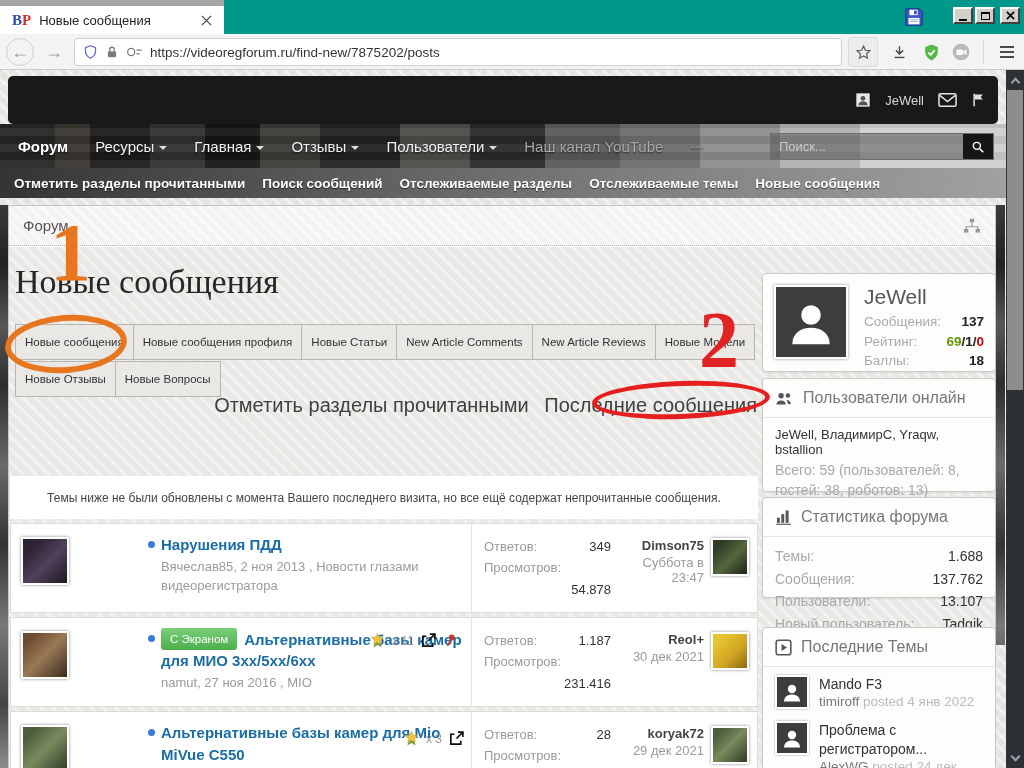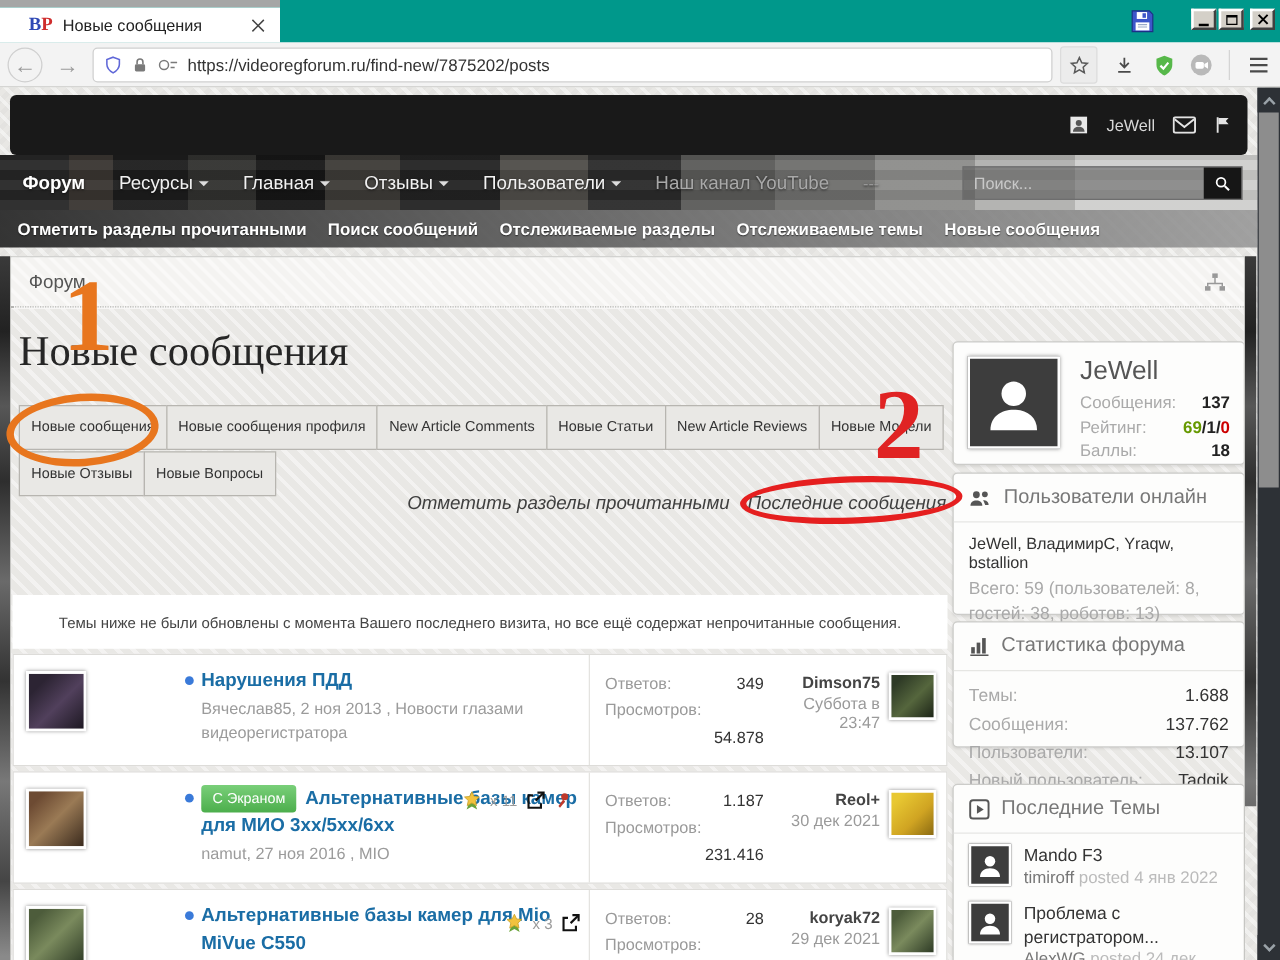"BP" .tab { padding: 0 10px 0 23px -> 0 10px 0 12px }
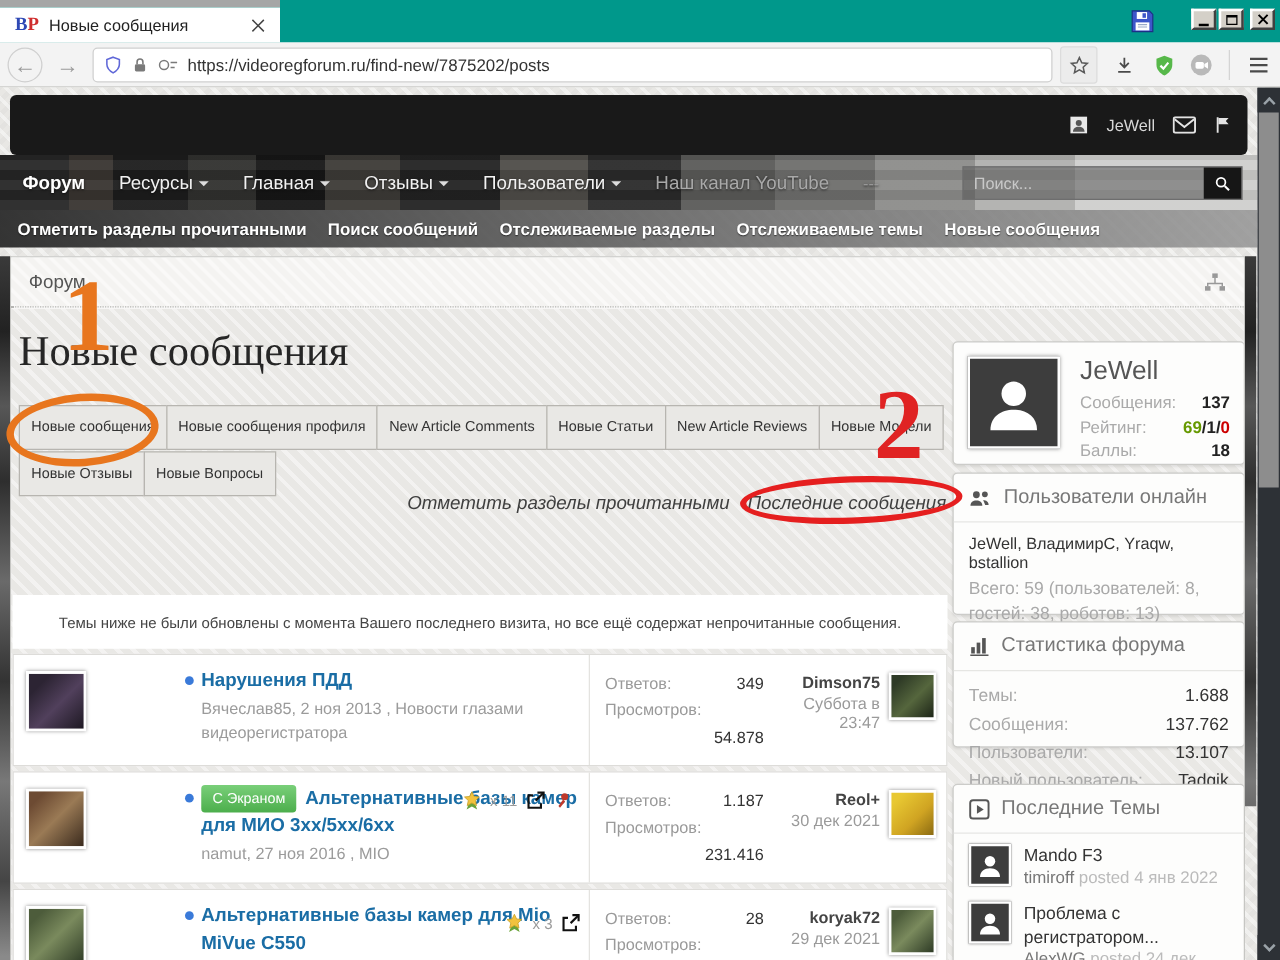"New Article Comments" span.ftab { order: before "Новые Статьи" -> after "Новые Статьи" }
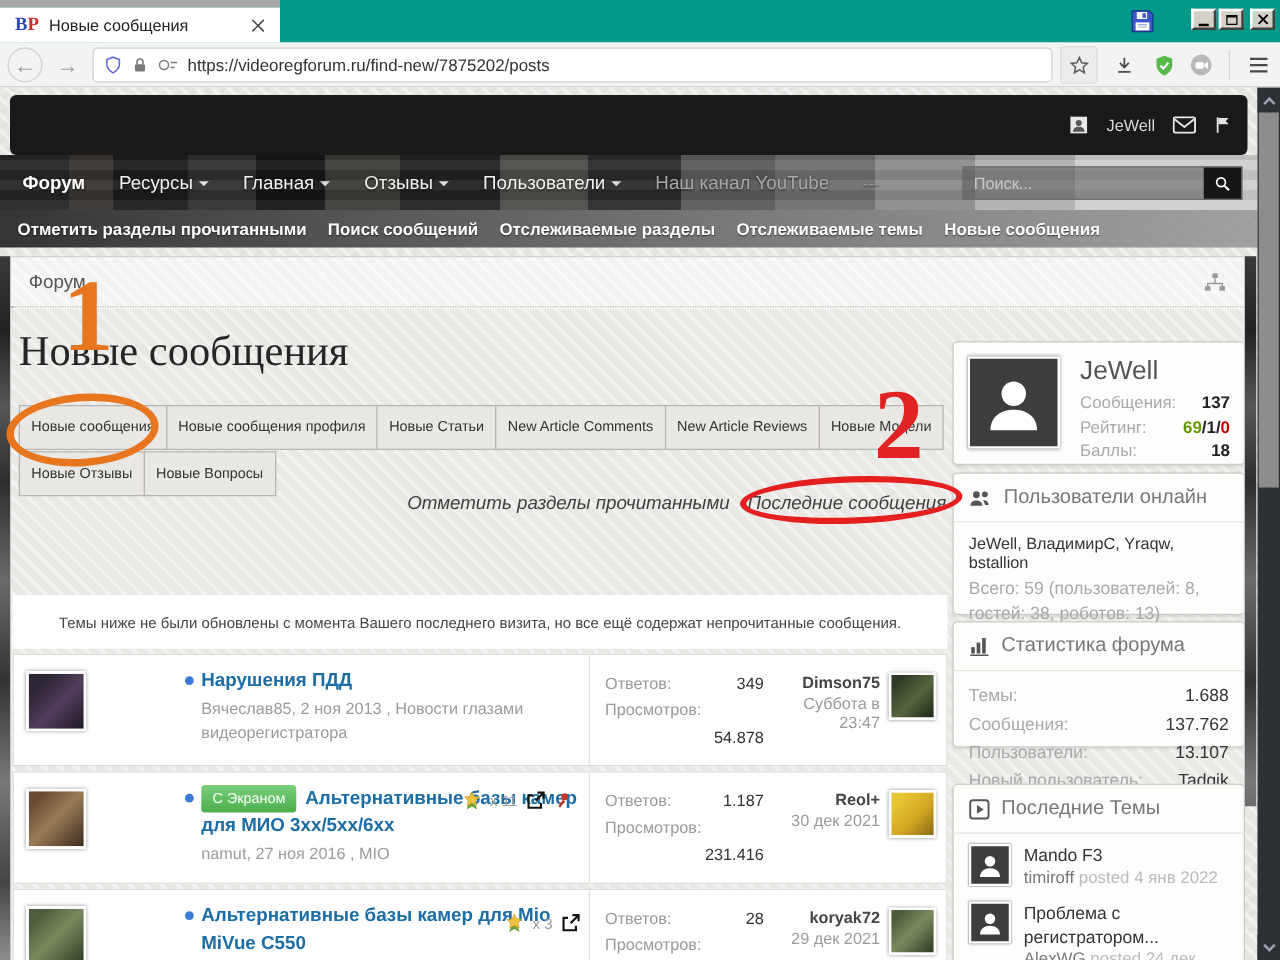"Отметить разделы прочитанными Последние" .actions { font-size: 15px -> 20px; font-style: italic -> none }
